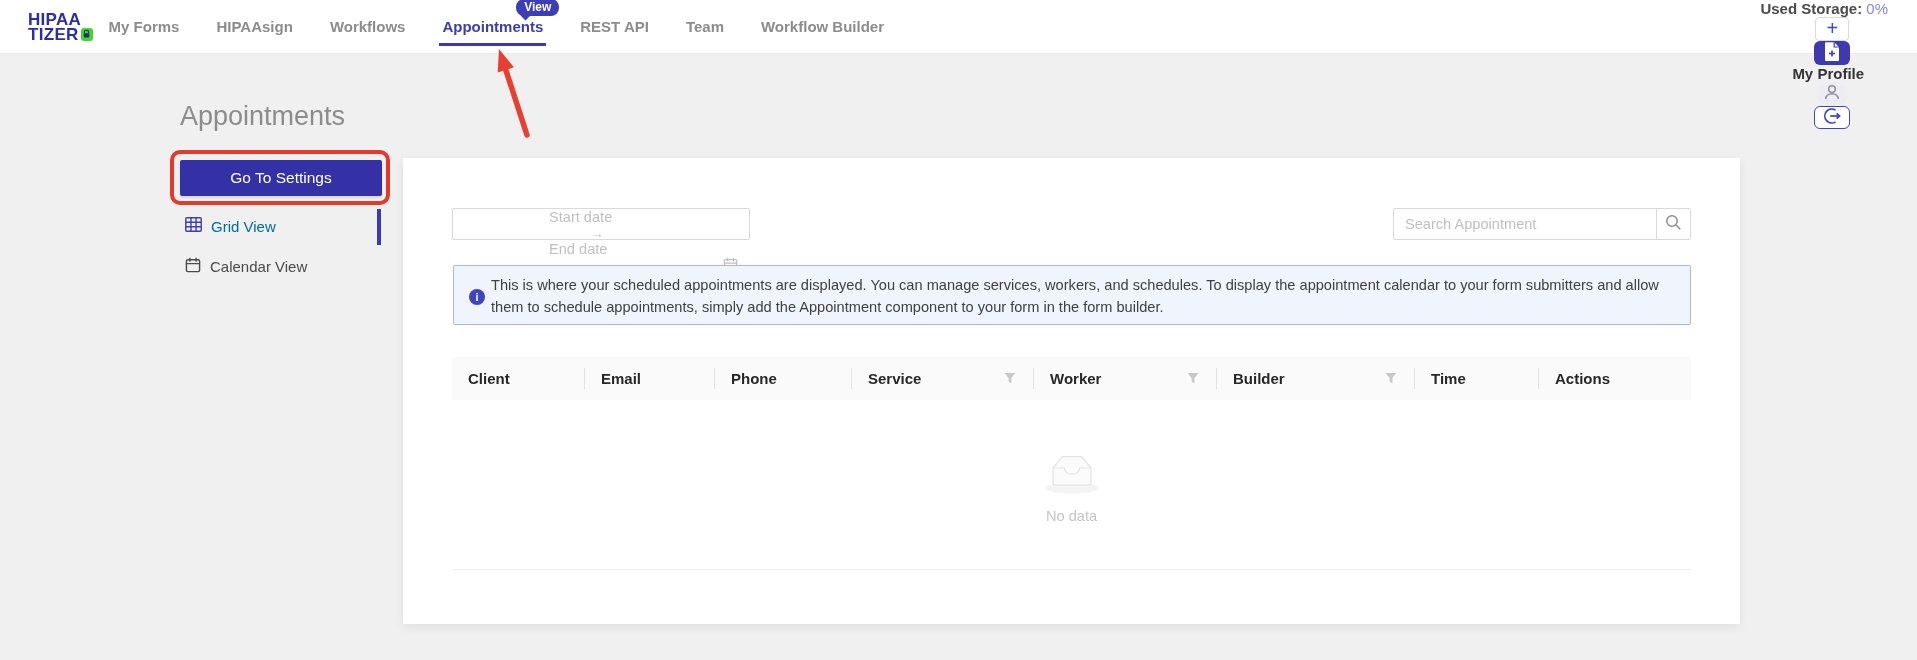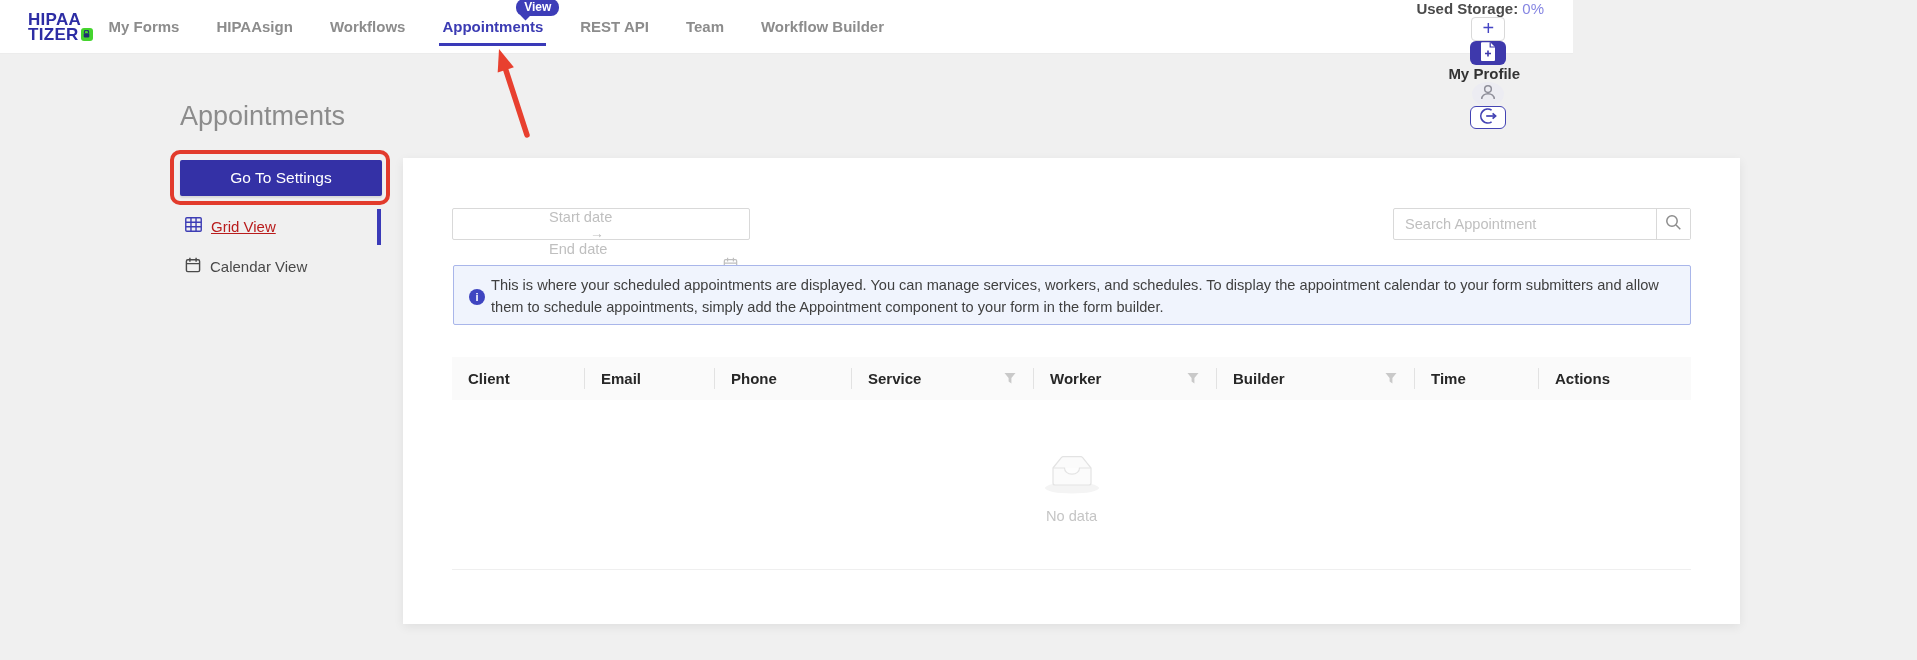"HIPAA" .topbar { width: 1573px -> 1917px }
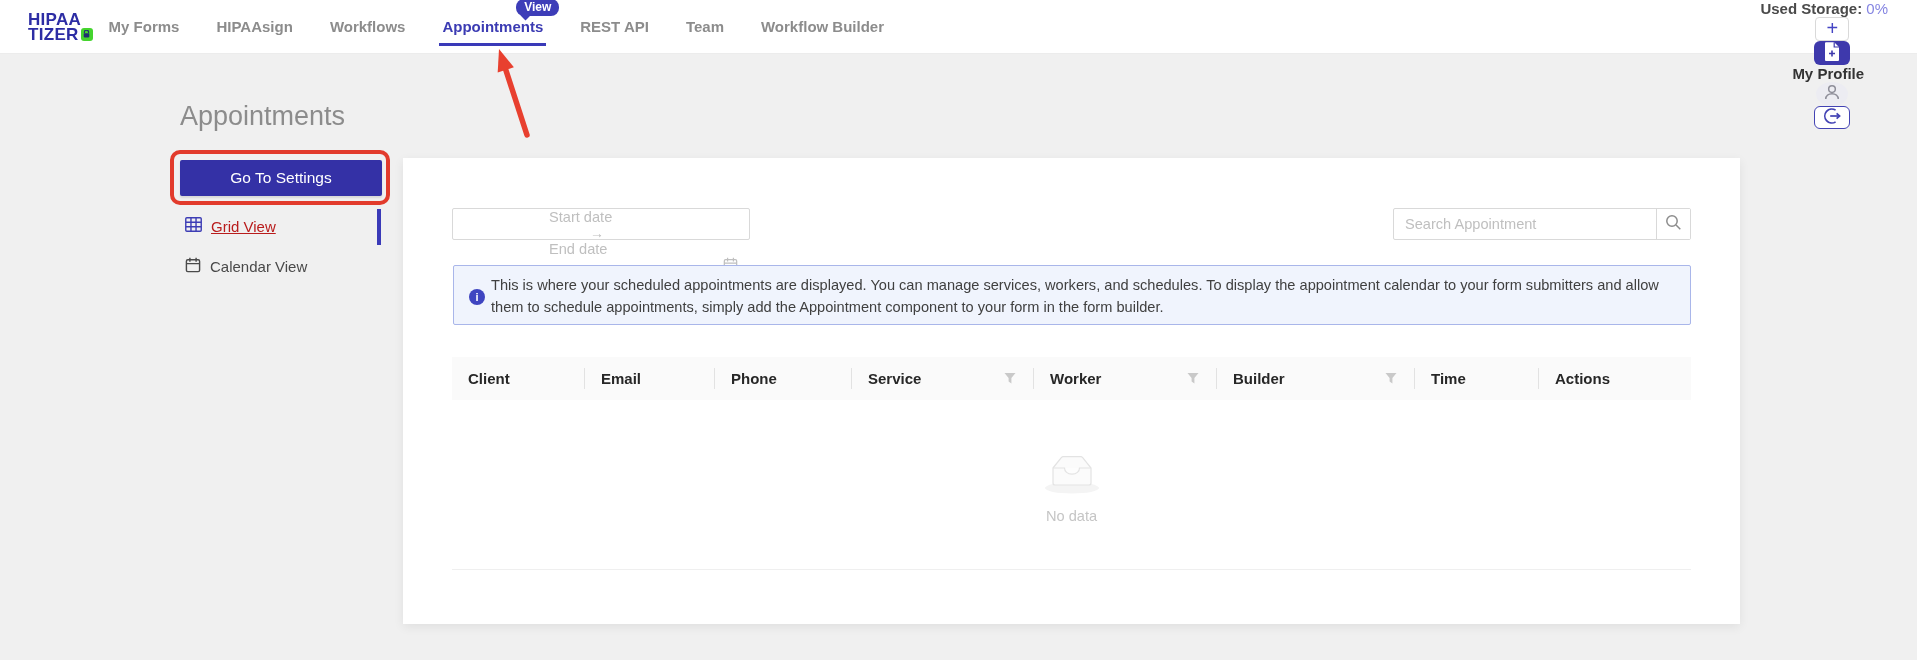"Grid View" .side-item.active { color: #b91c1c -> #0369a1; text-decoration: underline -> none }
